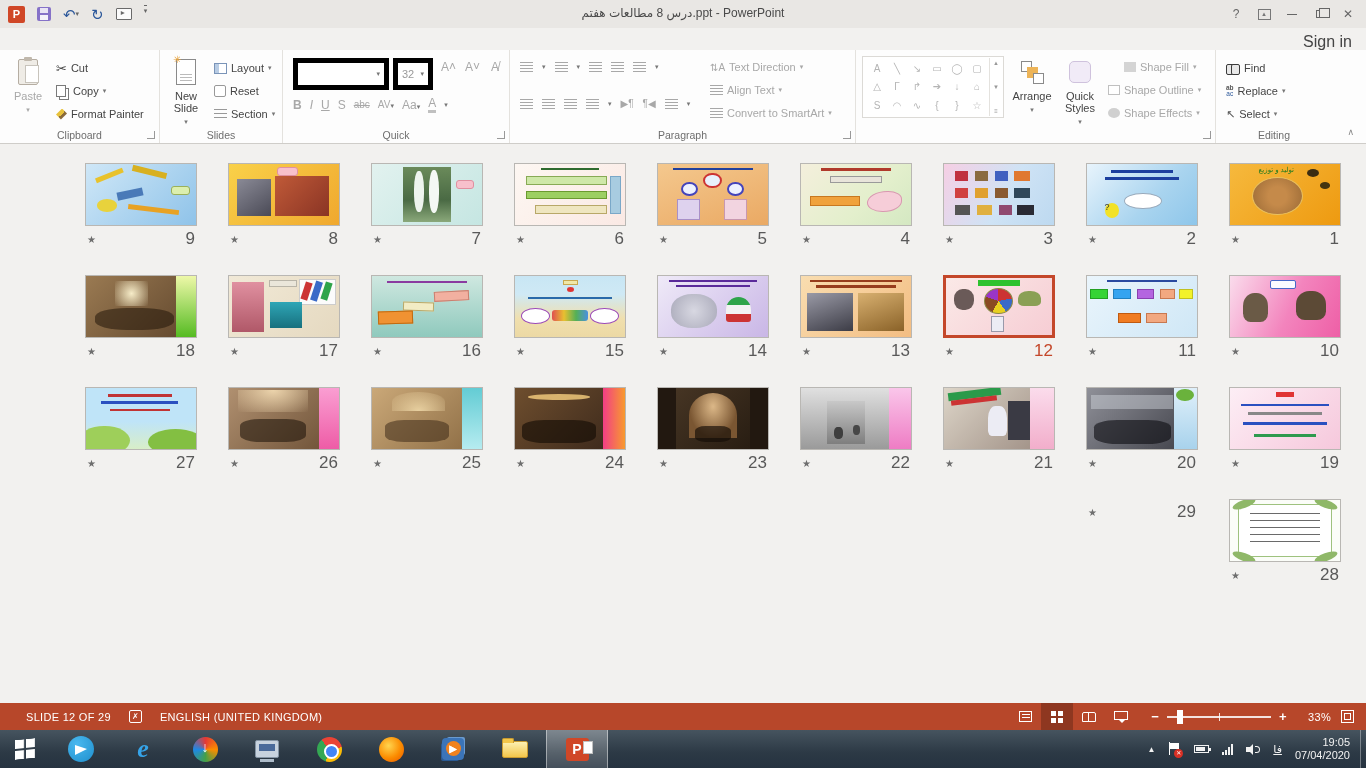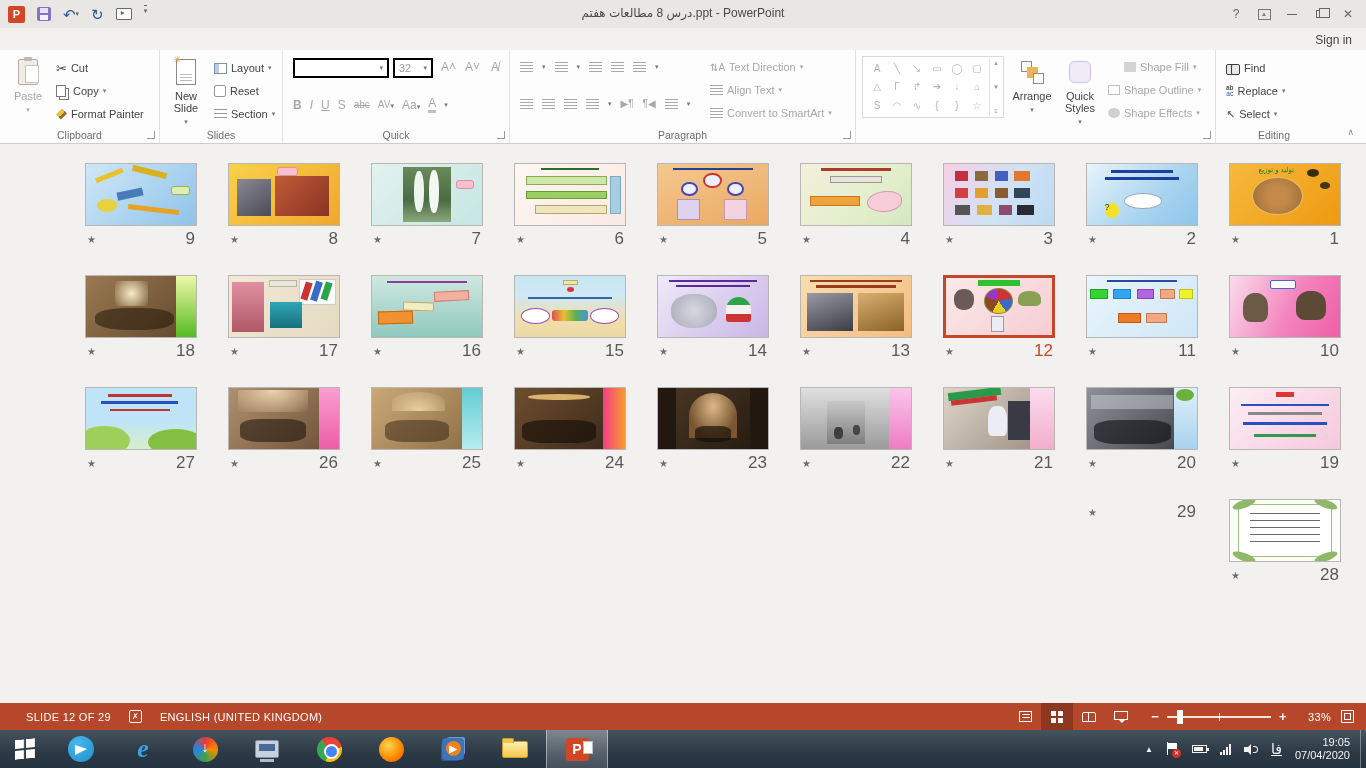"Sign in" .signin { font-size: 12px -> 16px }
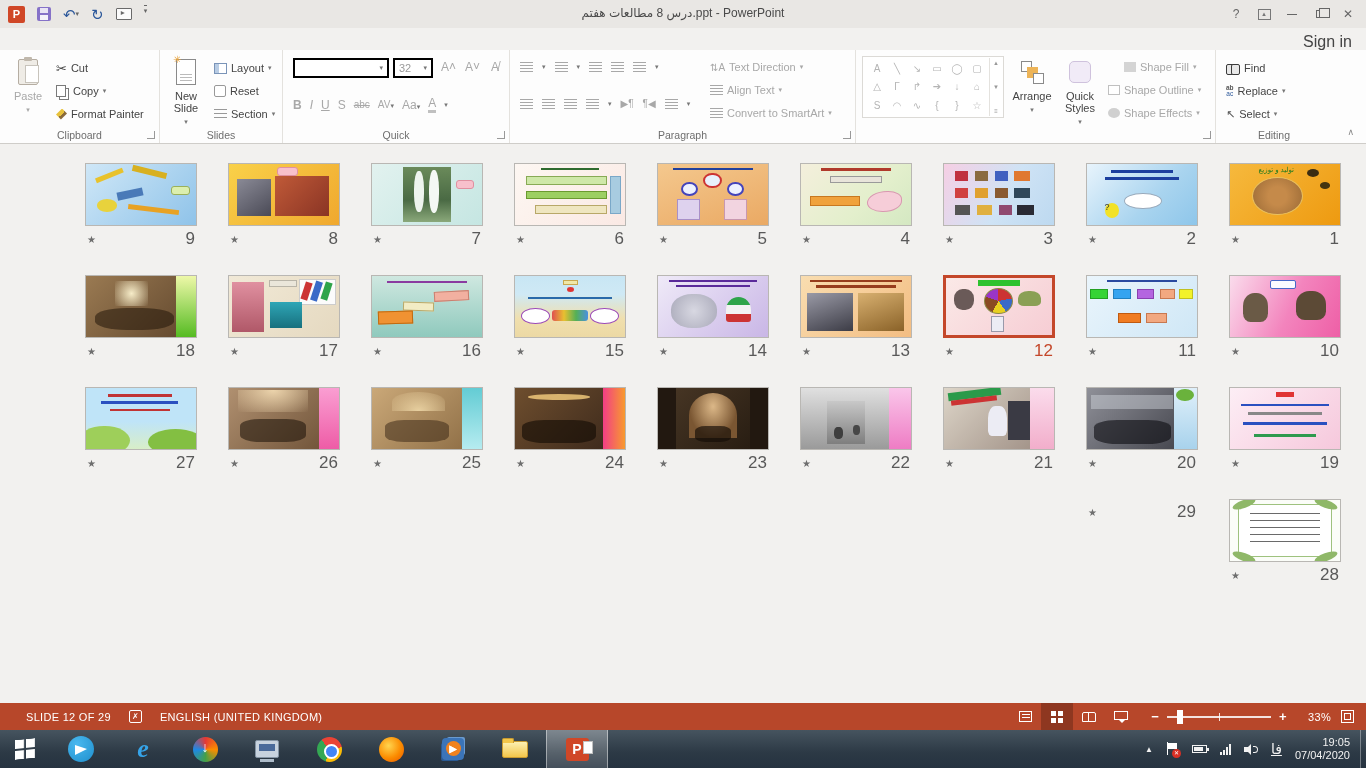"32" .combo { border: 2px solid #000000 -> 5px solid #000000; height: 20px -> 32px }
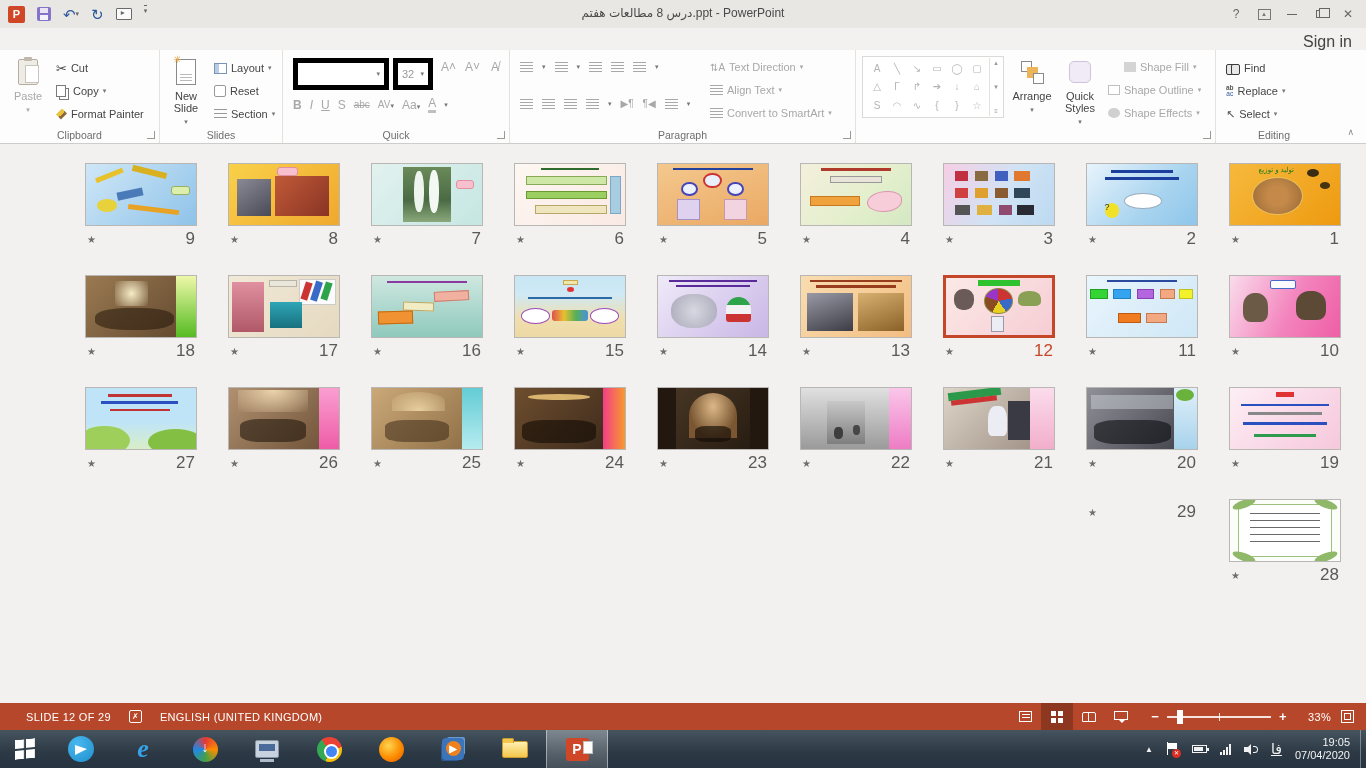"فا" .tr-lang { font-size: 14px -> 11px }
